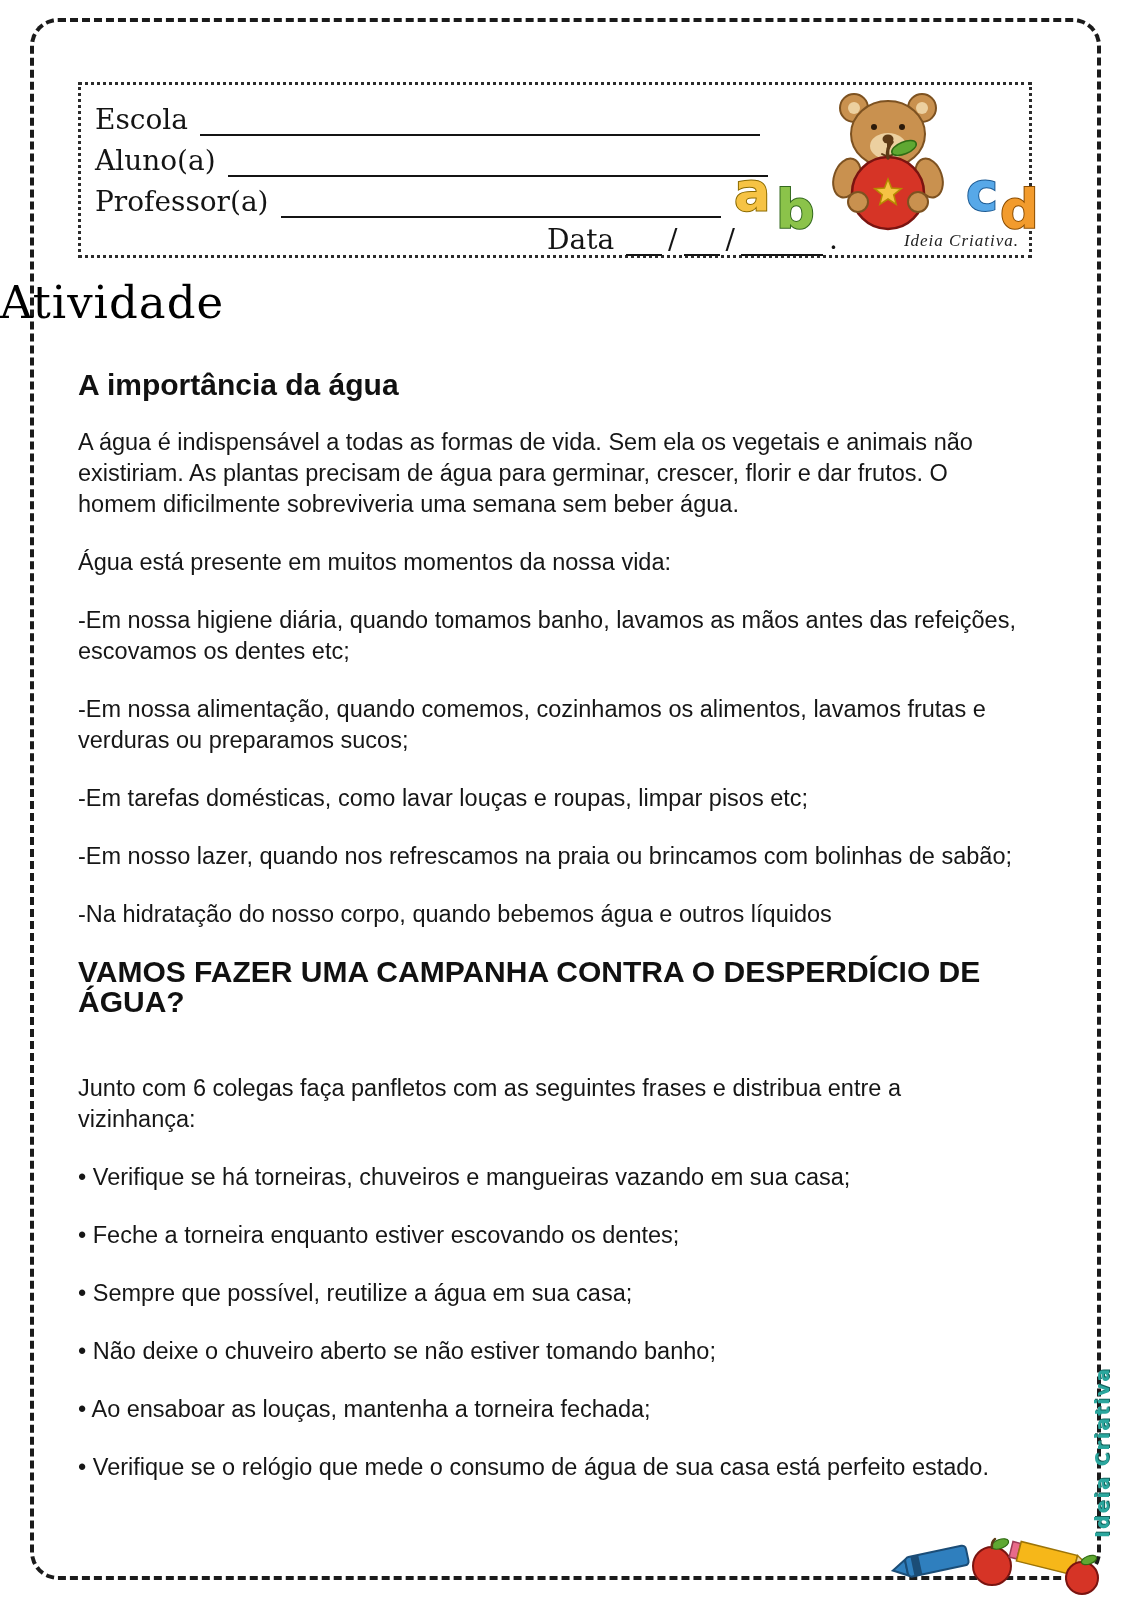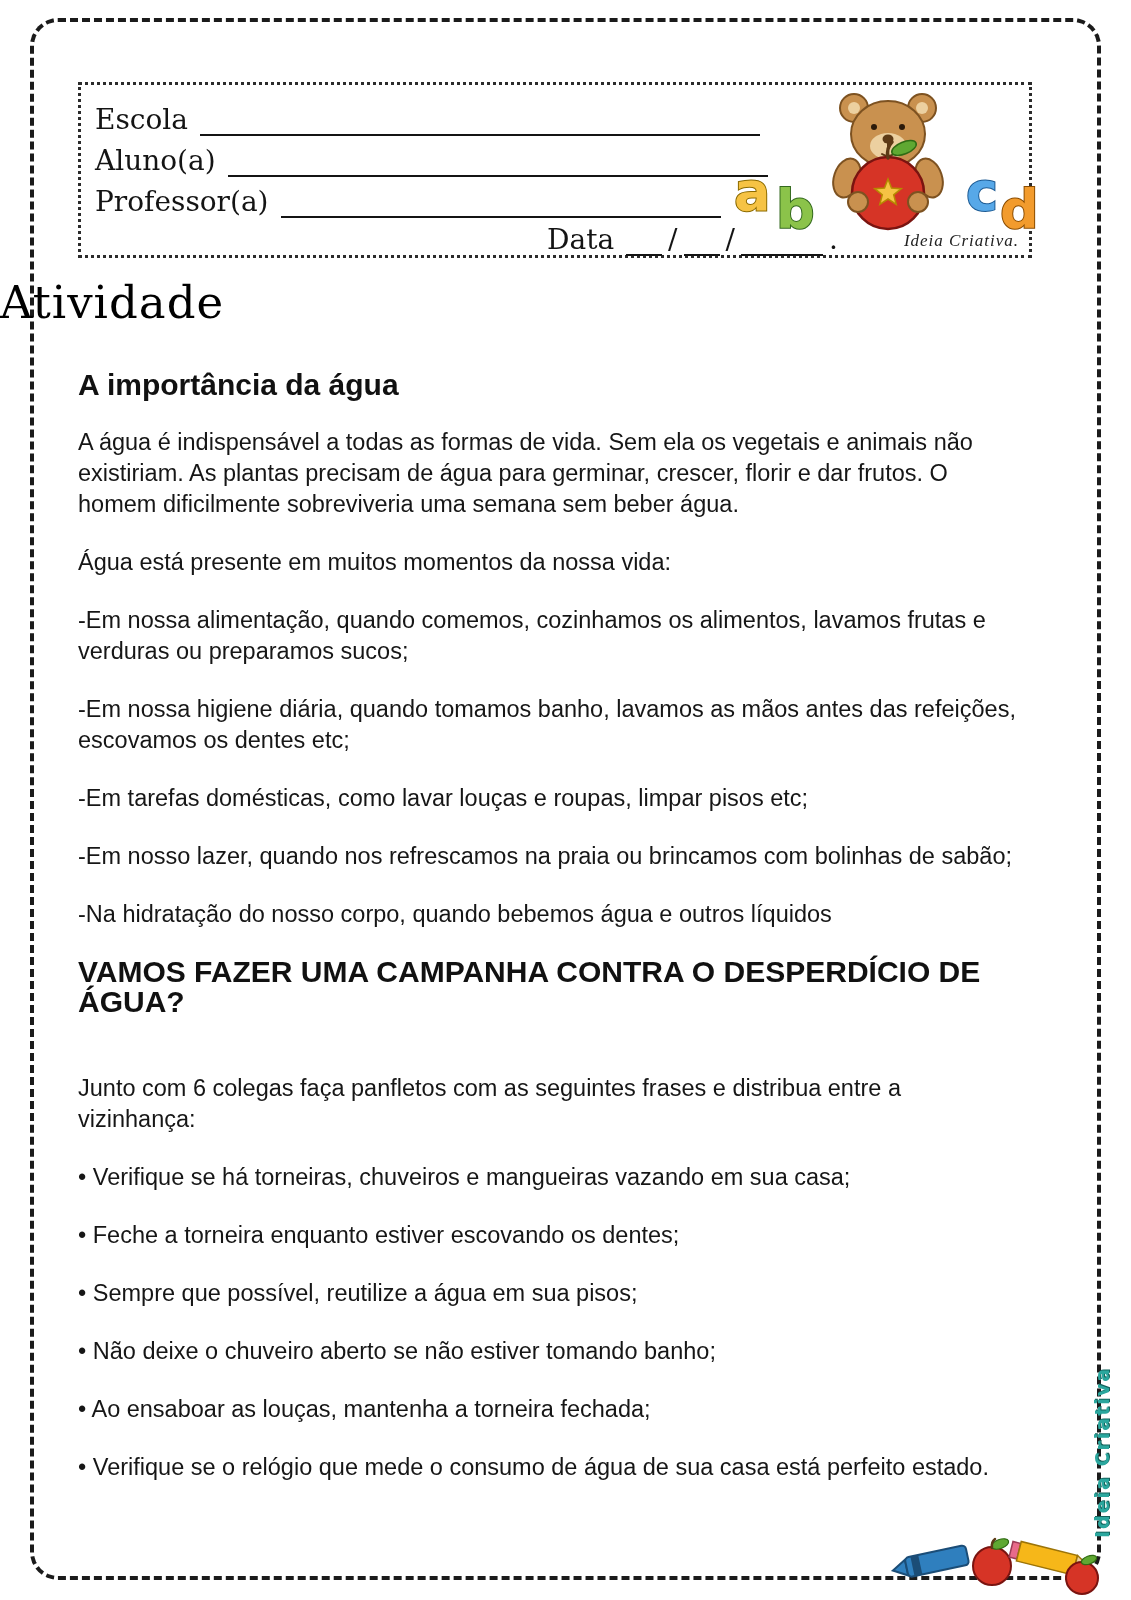"-Em nossa alimentação, quando comemos," p { order: before "-Em nossa higiene diária, quando" -> after "-Em nossa higiene diária, quando" }
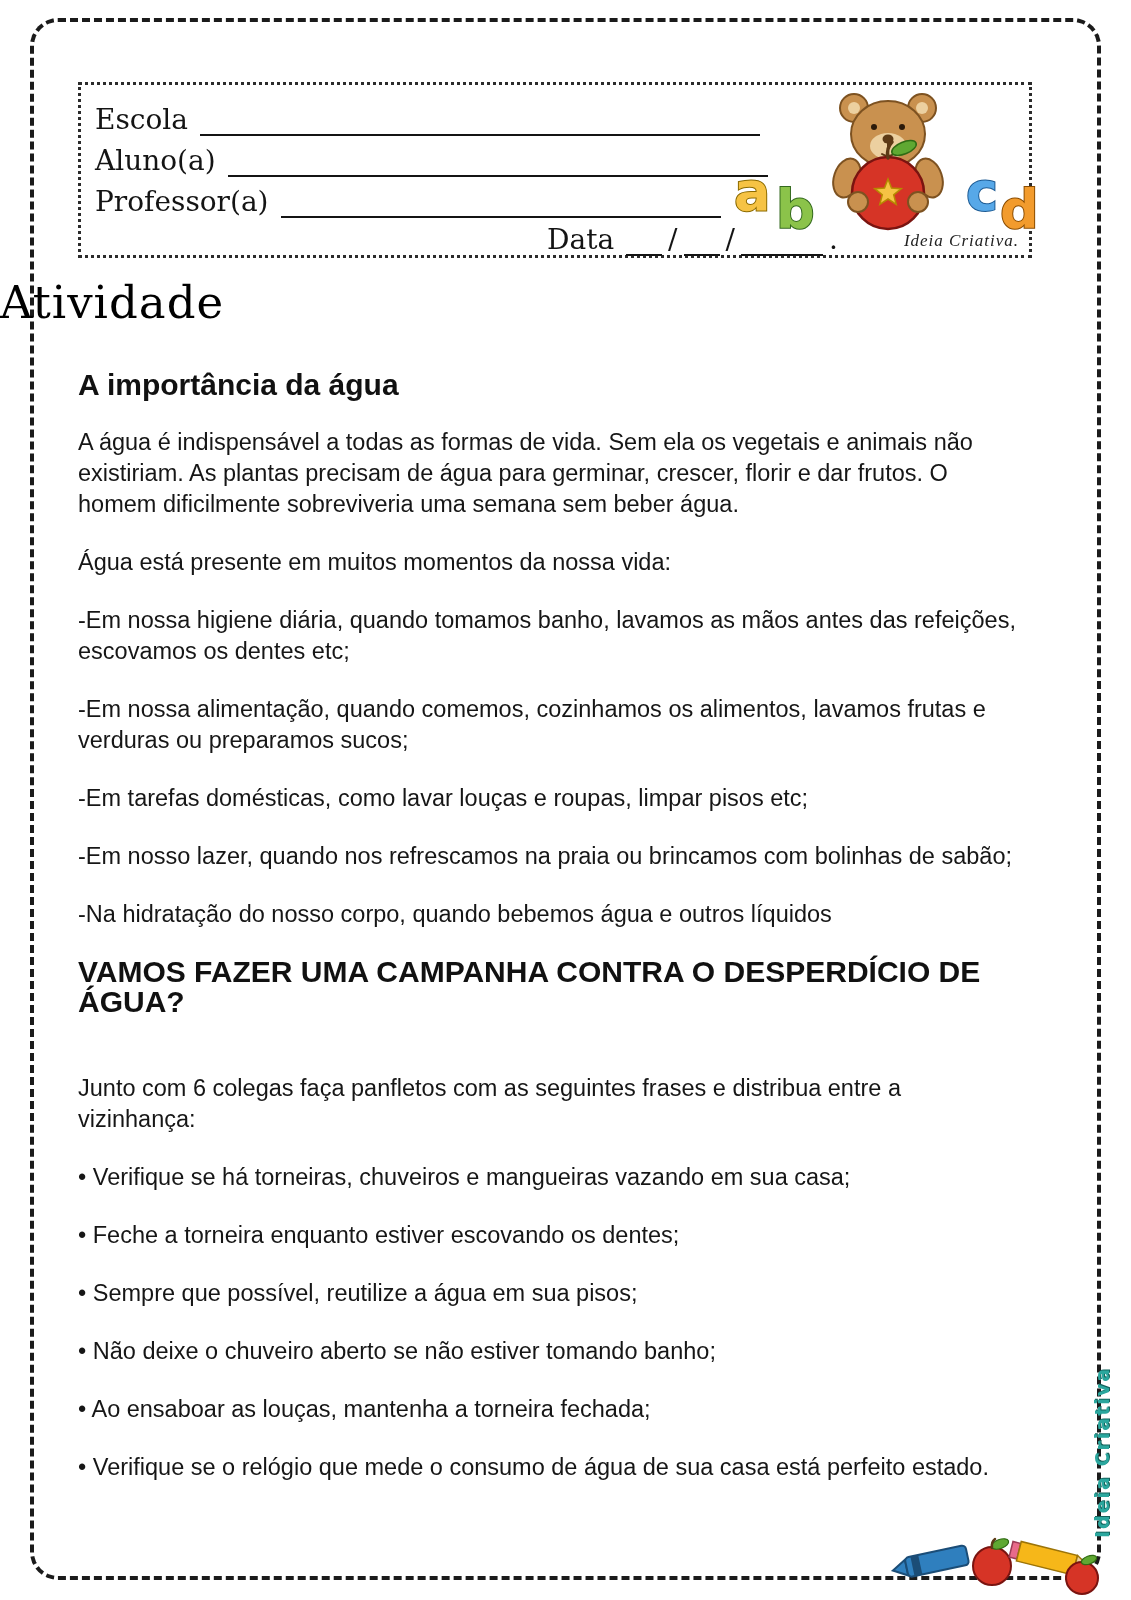"• Sempre que possível, reutilize" p.bullet { text: pisos -> casa }
